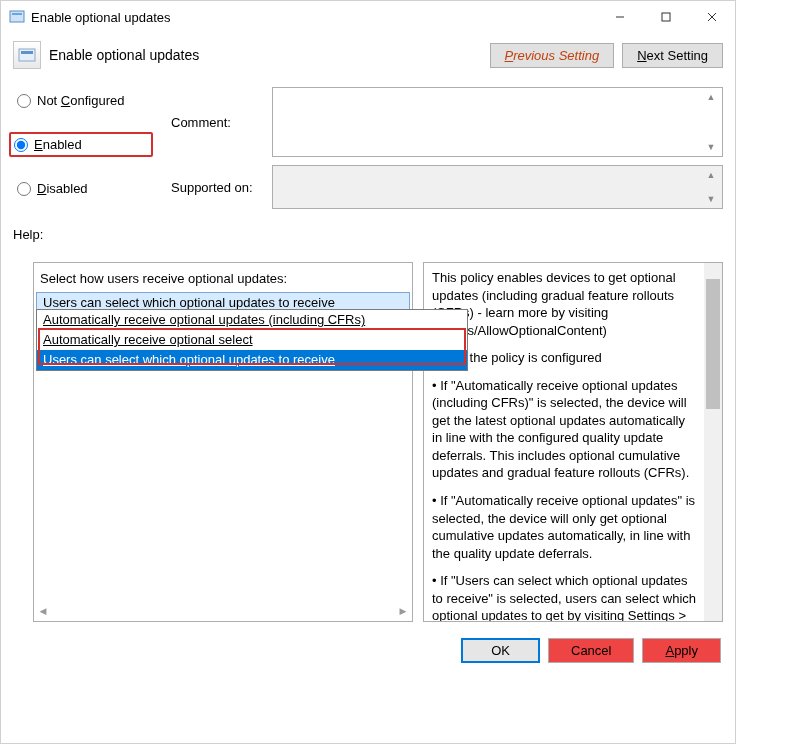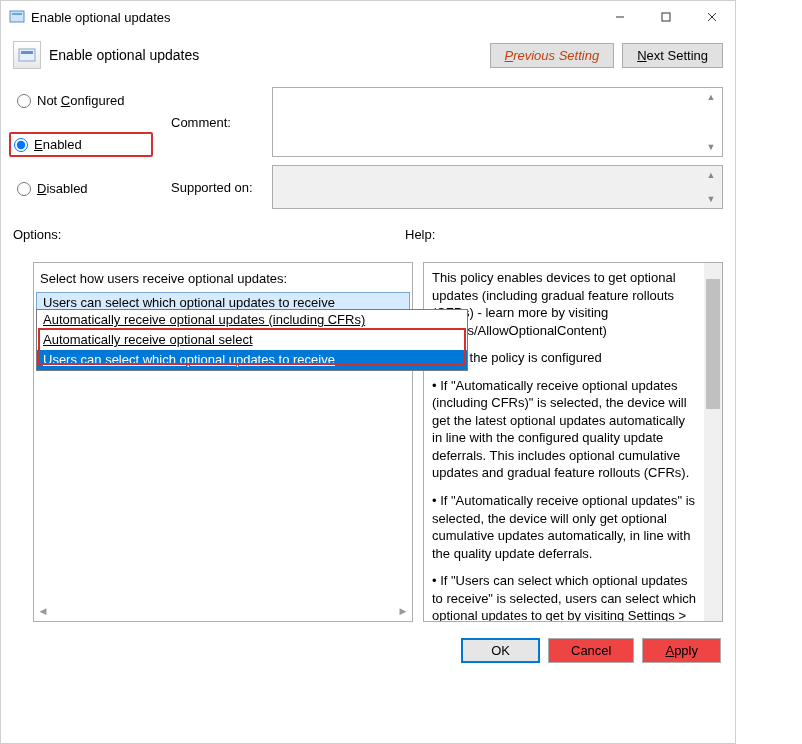"Options:" div.options-label-col { html: <div><span>Options:</span></div> -> none }
